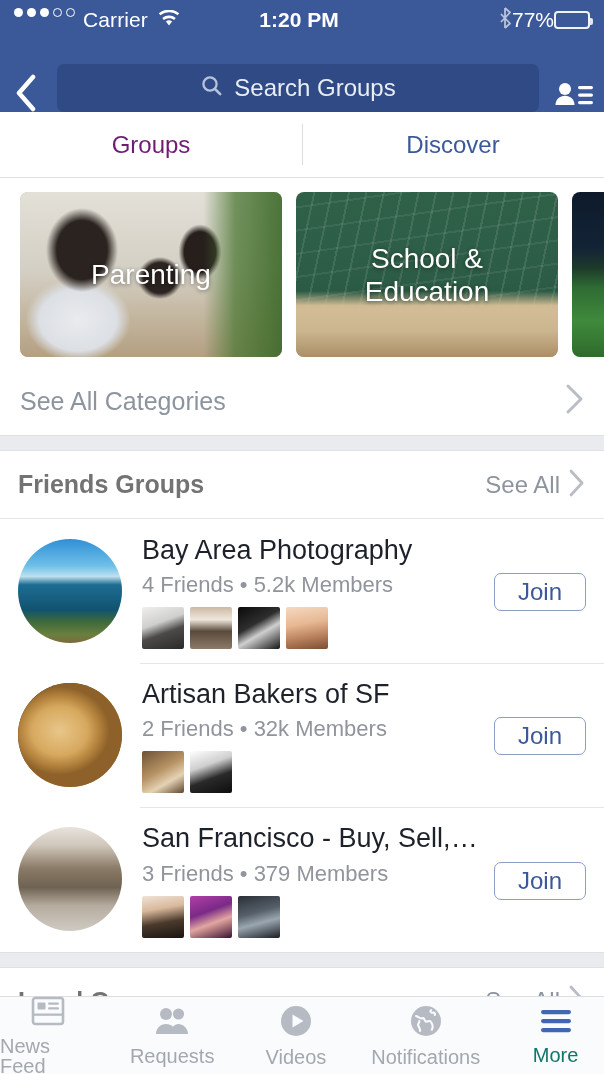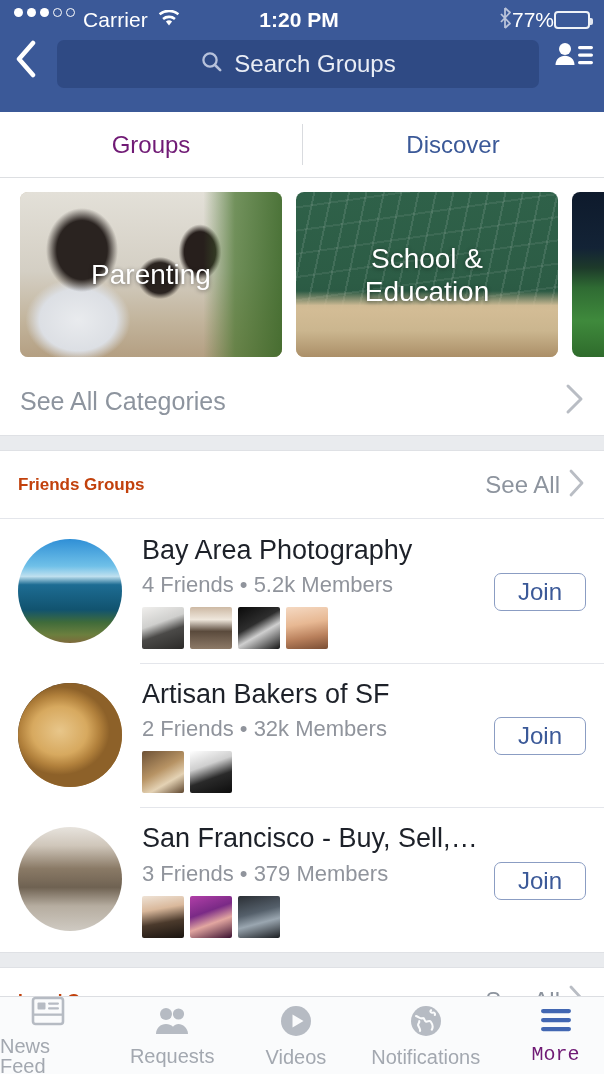"Search Groups" .navbar { align-items: flex-start -> flex-end }
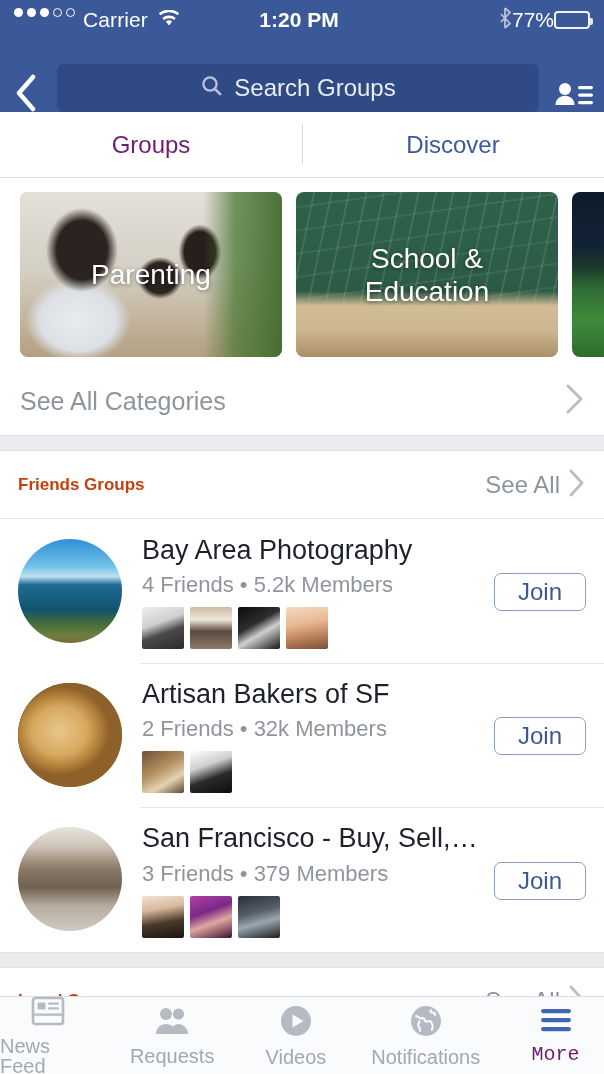"Friends Groups" .sec-title { color: #c2410c -> #737373; font-size: 17px -> 25px }
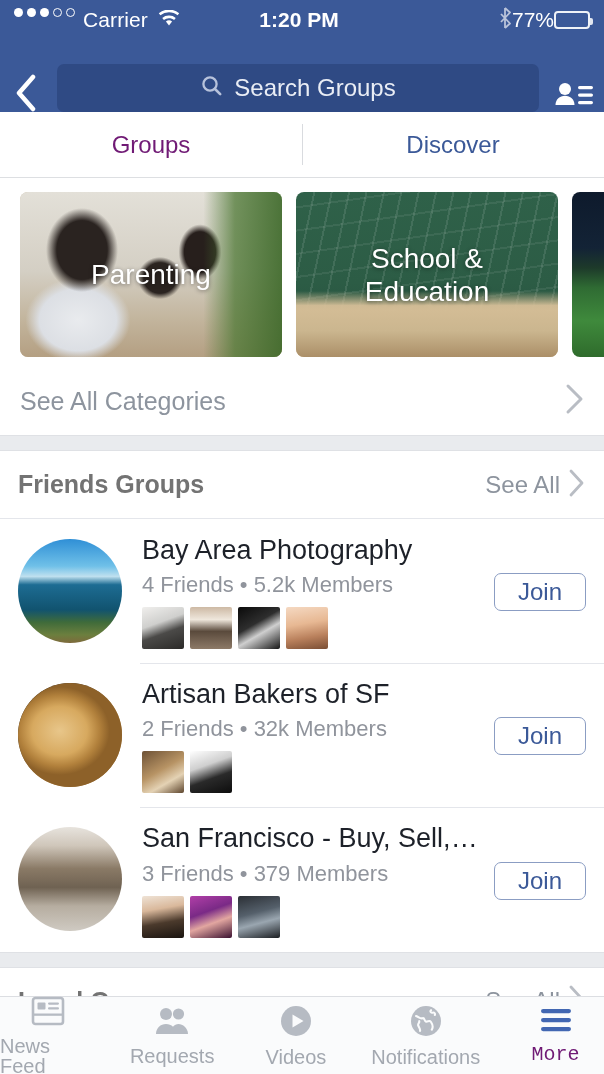"More" .tb-item.active { color: #701a75 -> #0f766e; font-family: Liberation Mono, monospace -> none }
